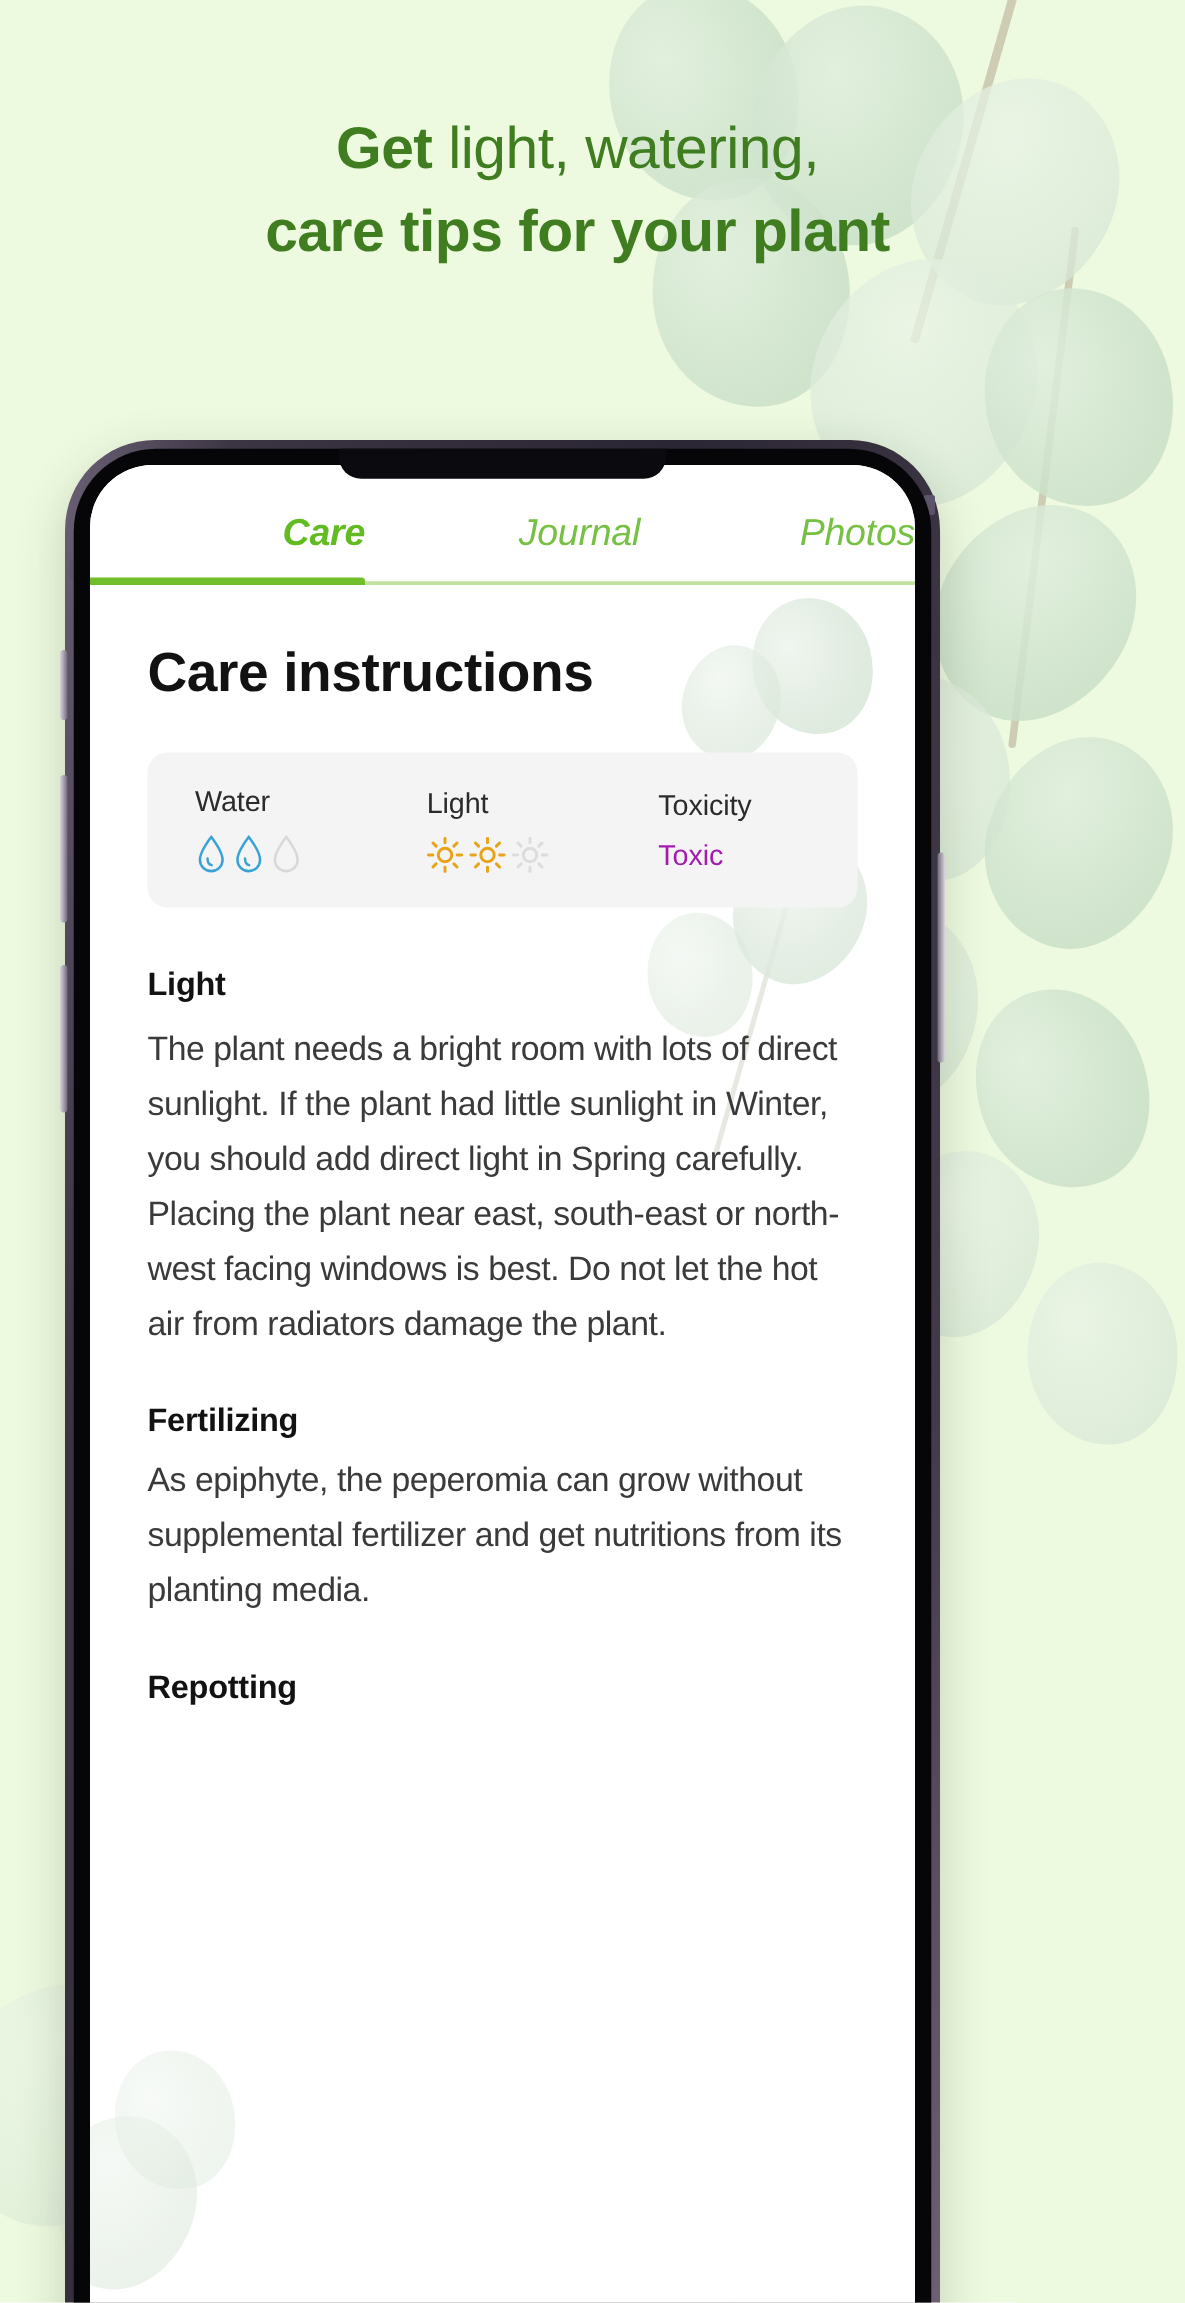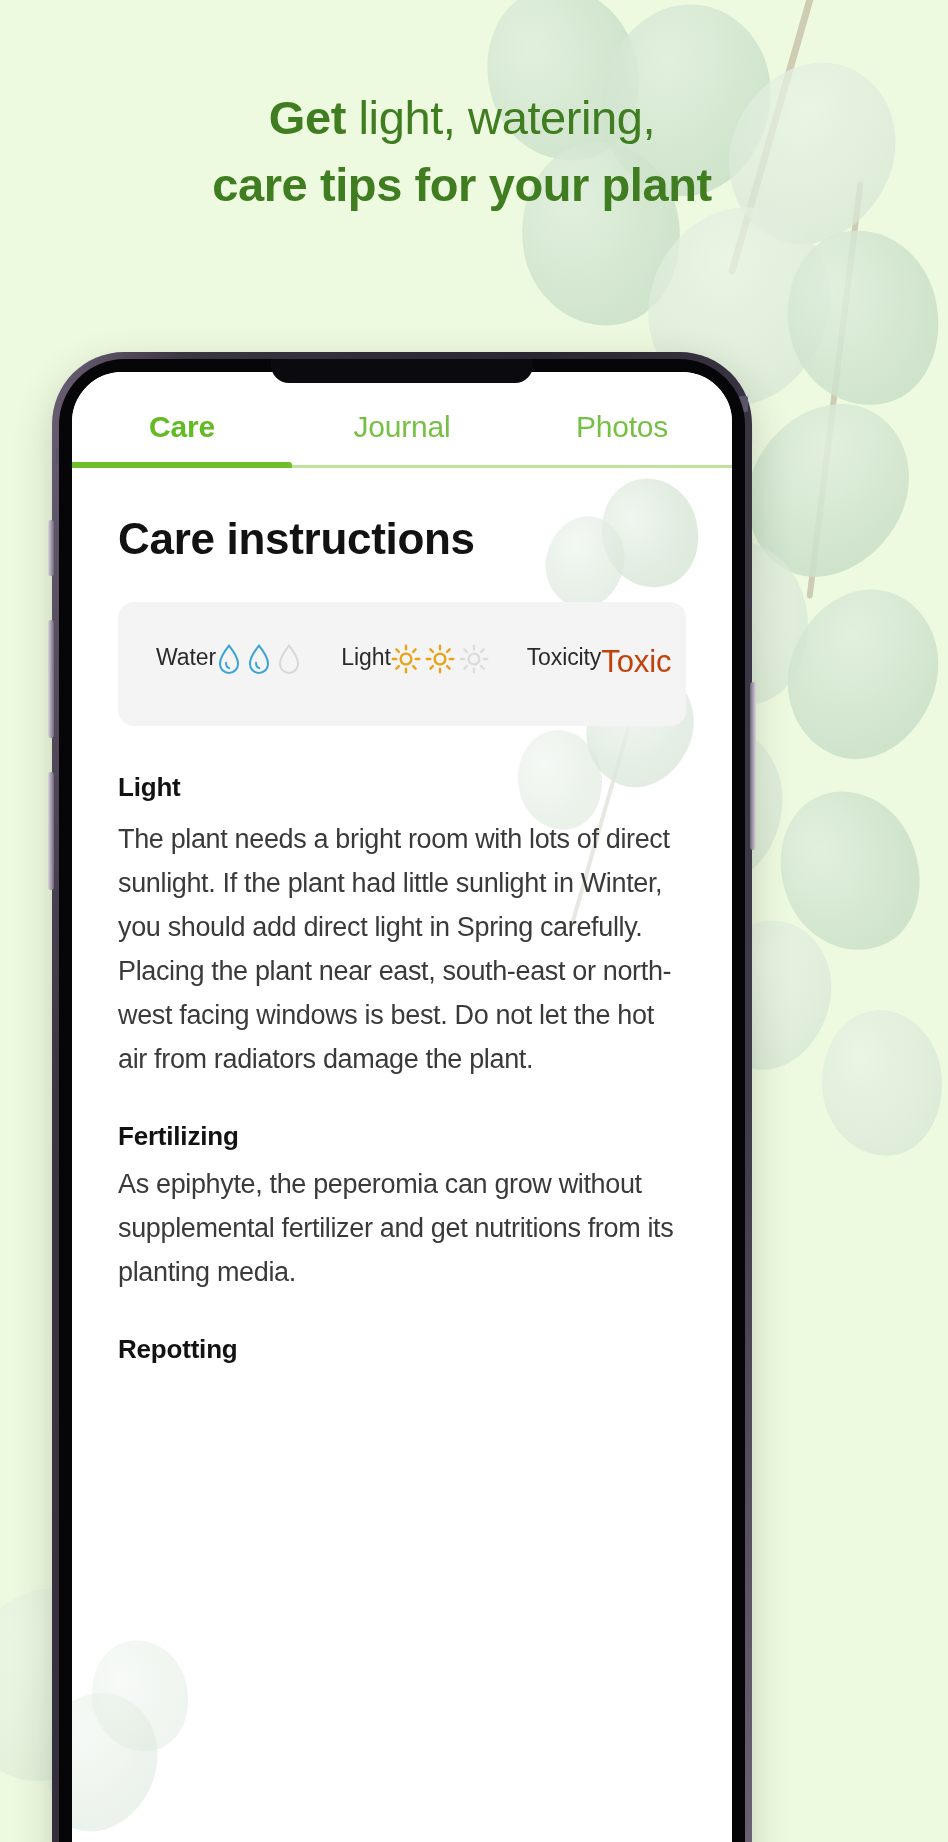"Care" .tab { font-style: none -> italic; text-align: center -> right }
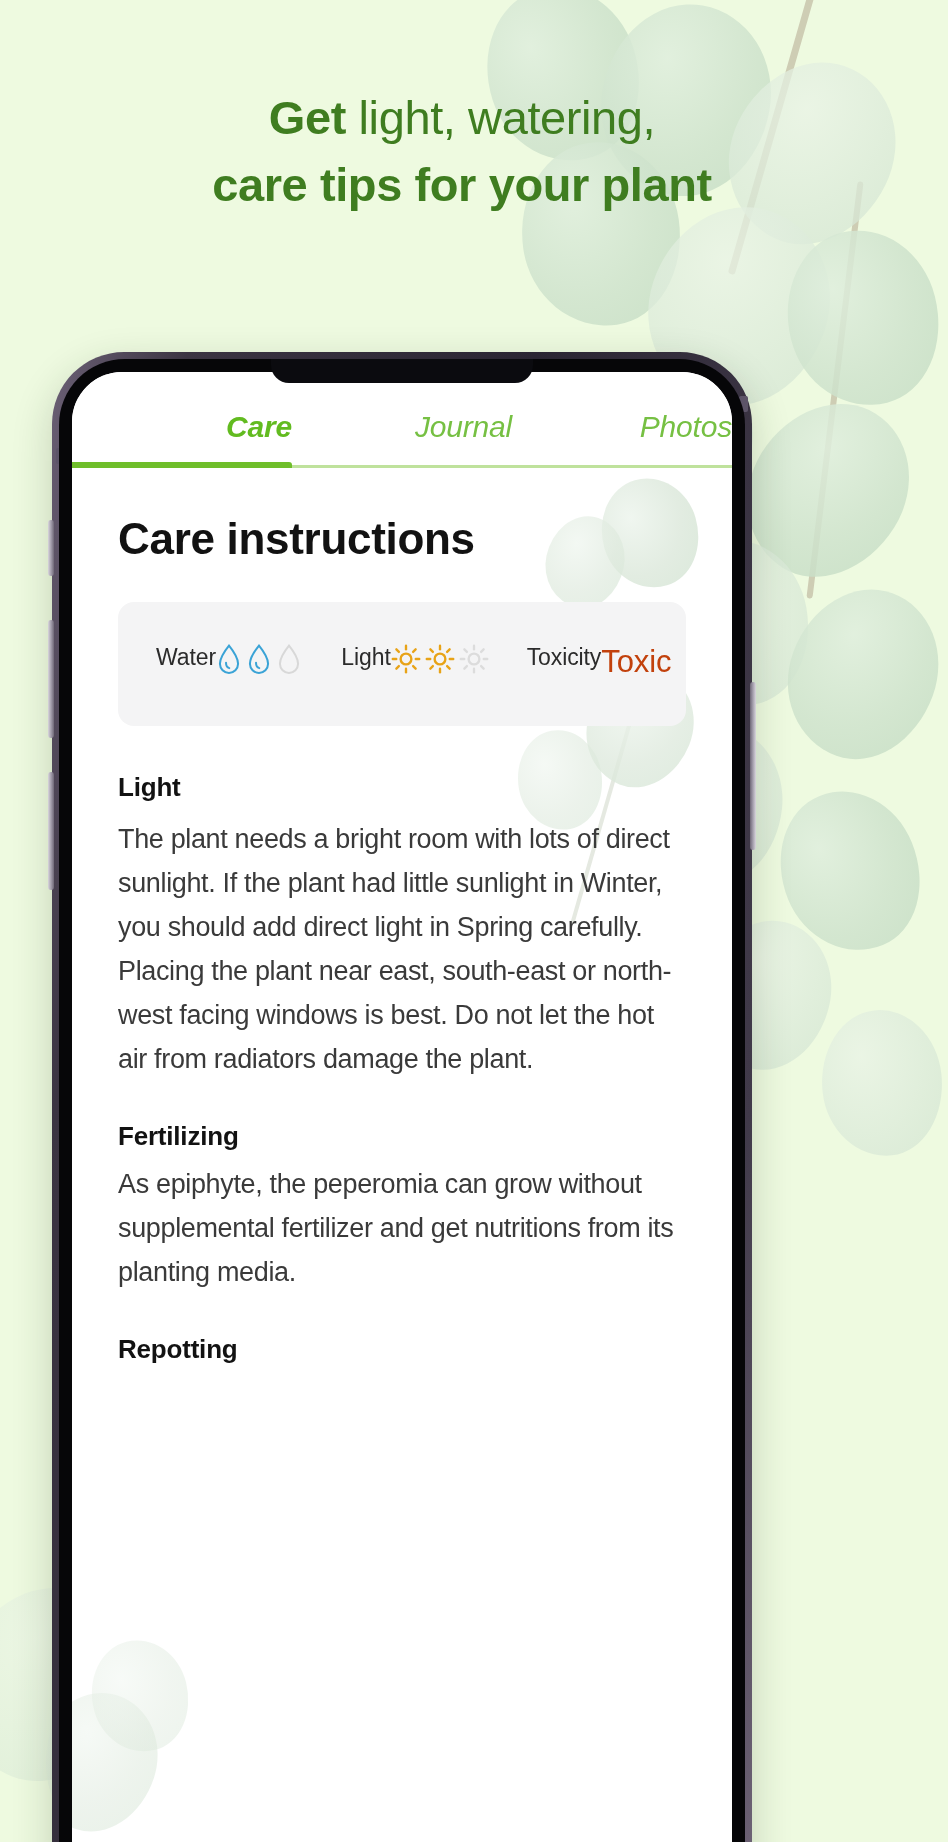"Water" .stat { flex-direction: row -> column }
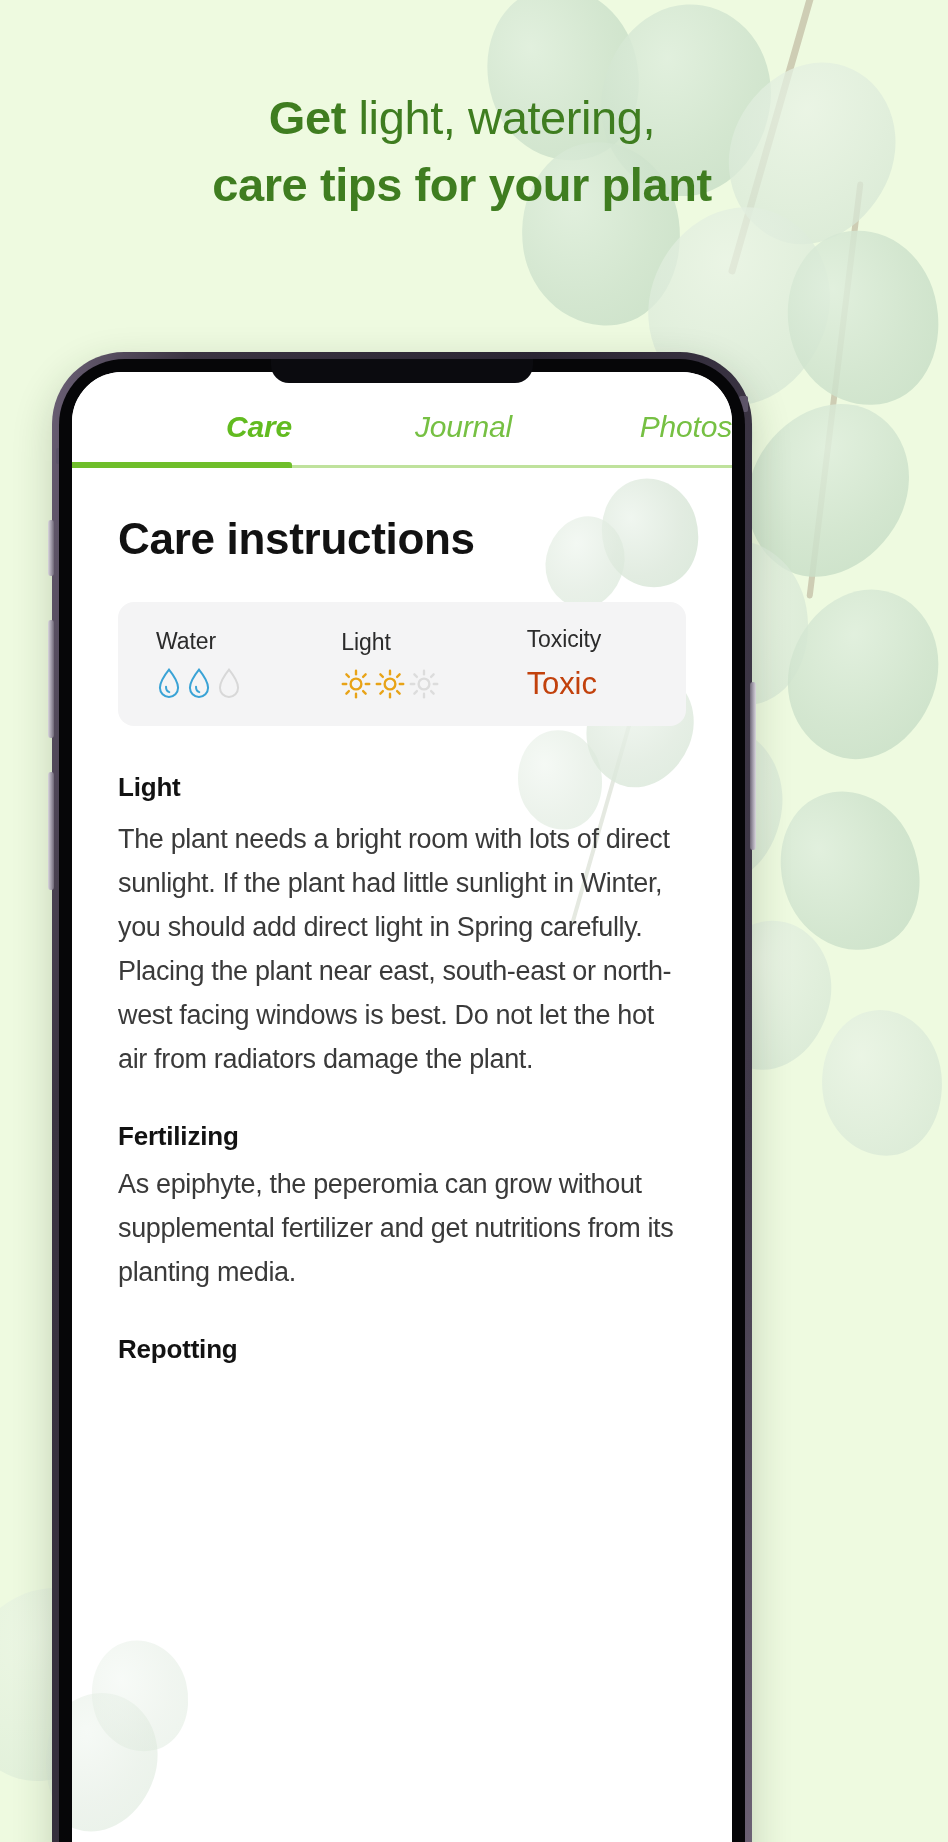"Toxic" .stat-value { color: #c2410c -> #a21caf; font-size: 31px -> 23px }
